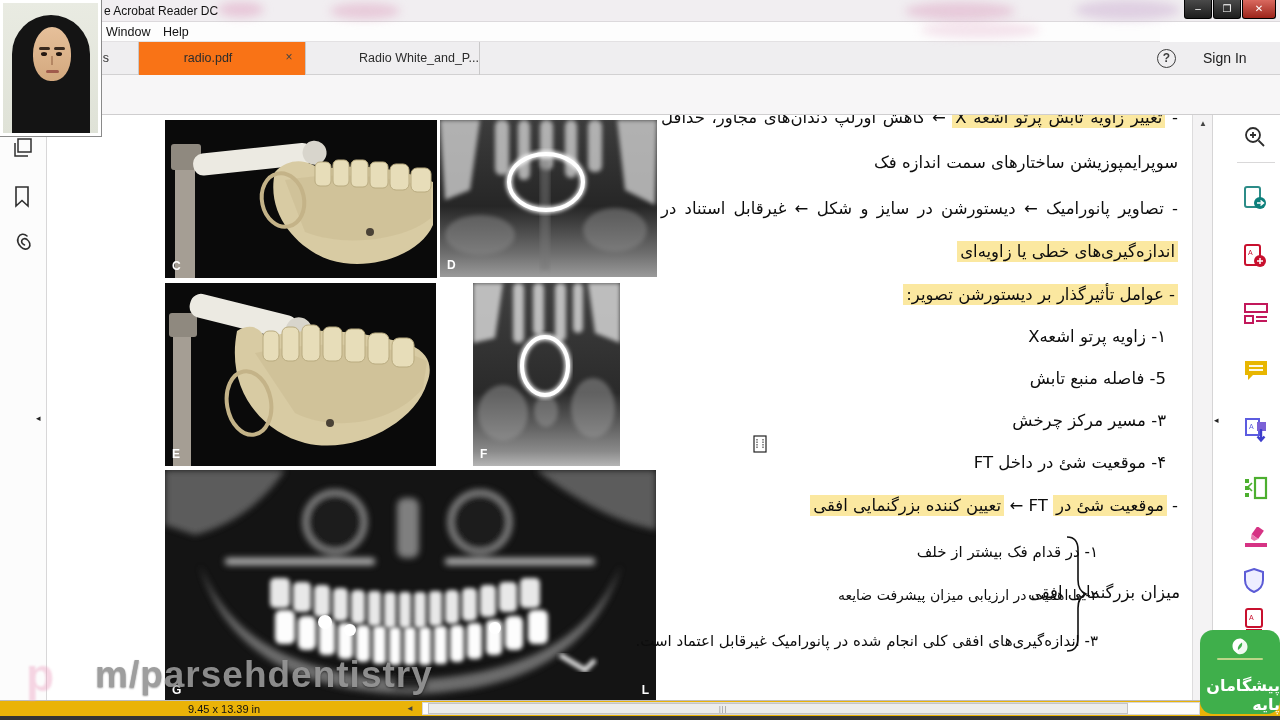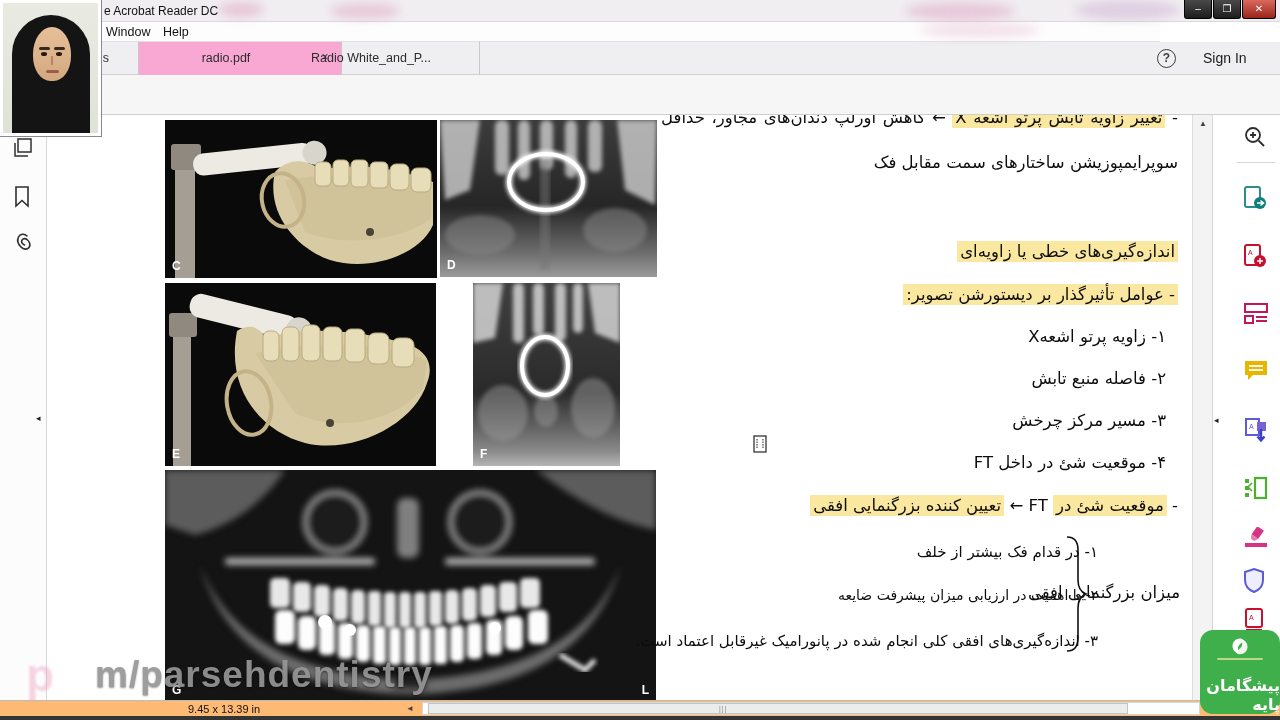"radio.pdf" #tab-active { background: #f9a8d4 -> #f97316; width: 204px -> 168px }
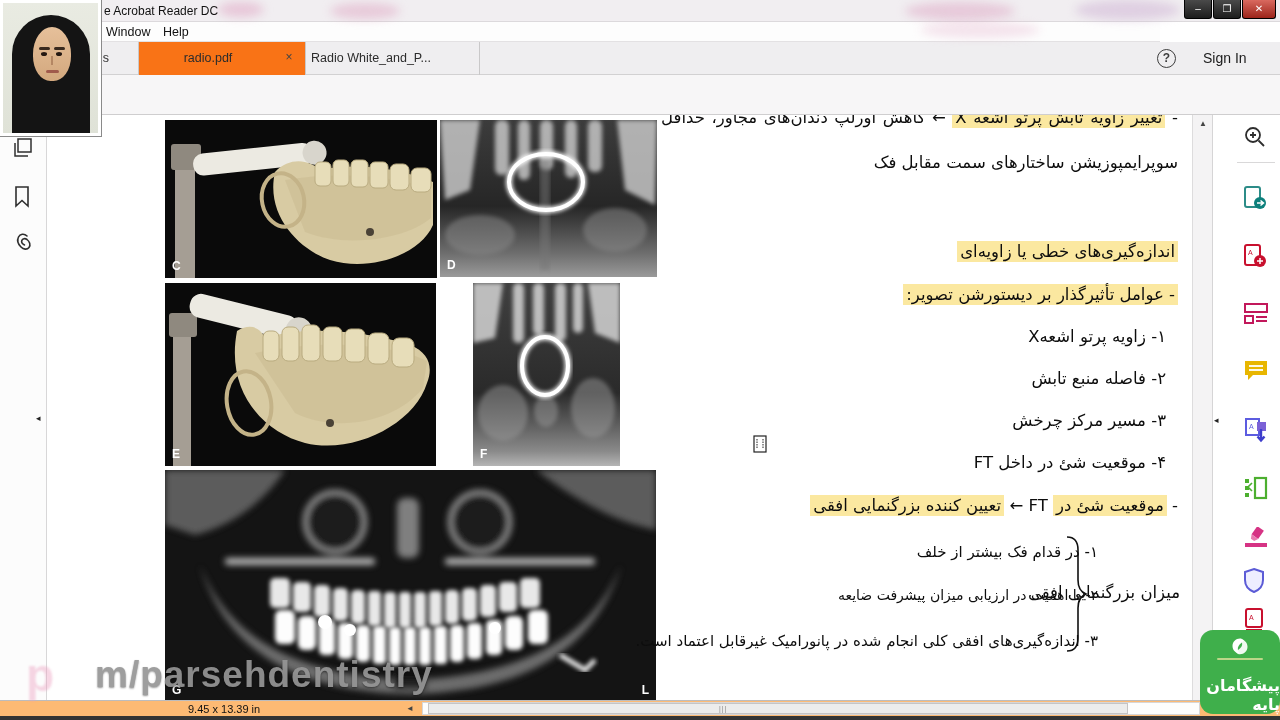"Radio White_and_P..." #tab-inactive .tab-label { text-align: left -> right }
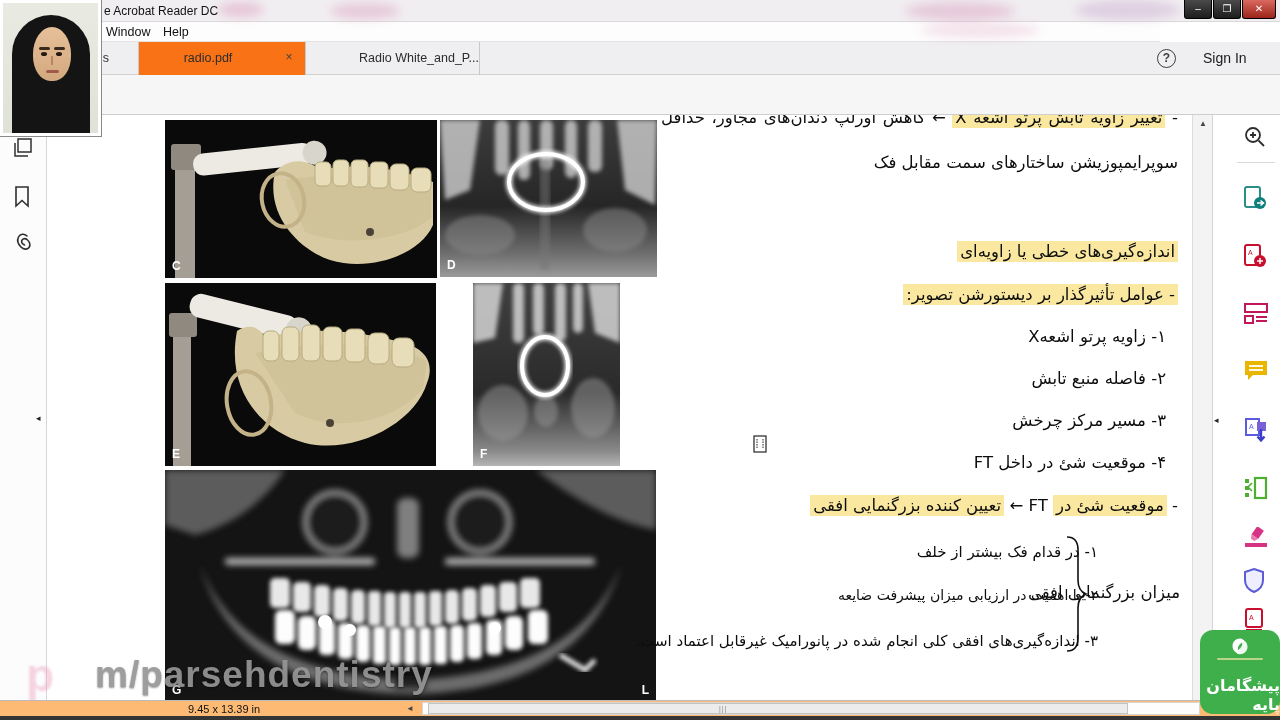"سوپرایمپوزیشن ساختارهای سمت مقابل فک" div.pline { text: مقابل -> اندازه }
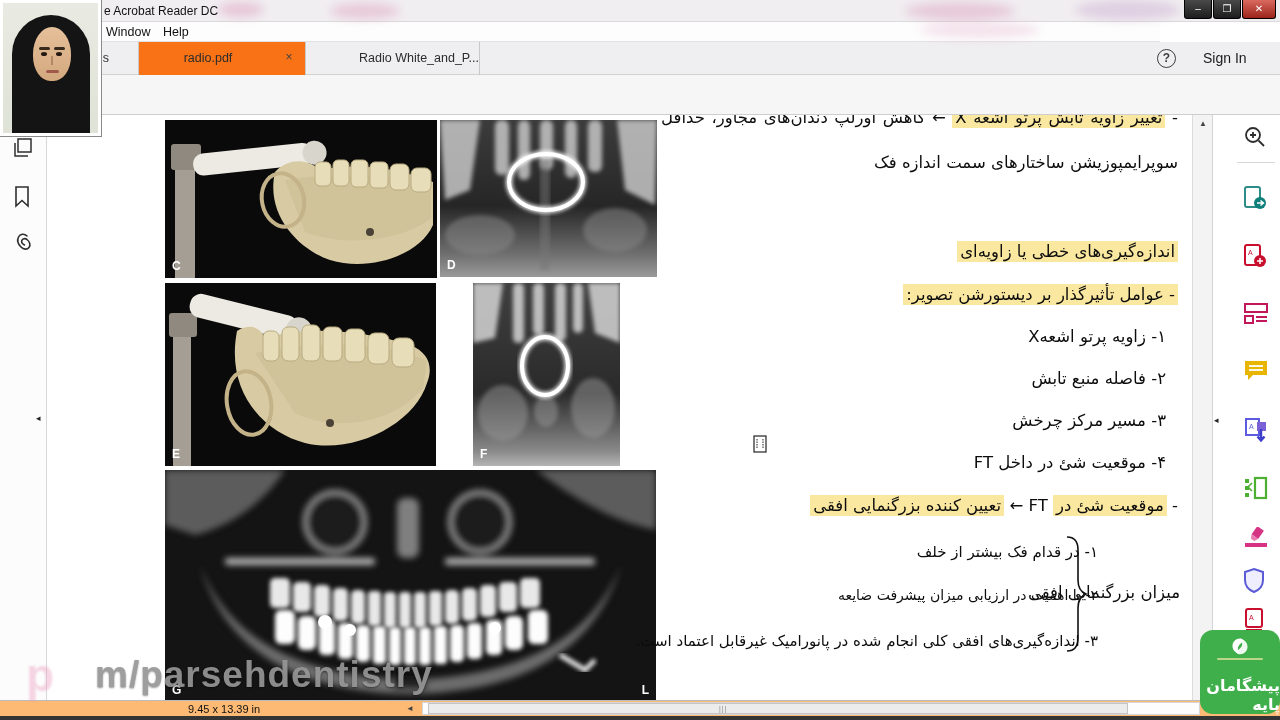"- تصاویر پانورامیک ← دیستورشن" div.pline { html: none -> <div>- تصاویر پانورامیک ← دیستورشن در سایز و شکل ← غیرقابل استناد در</div> }
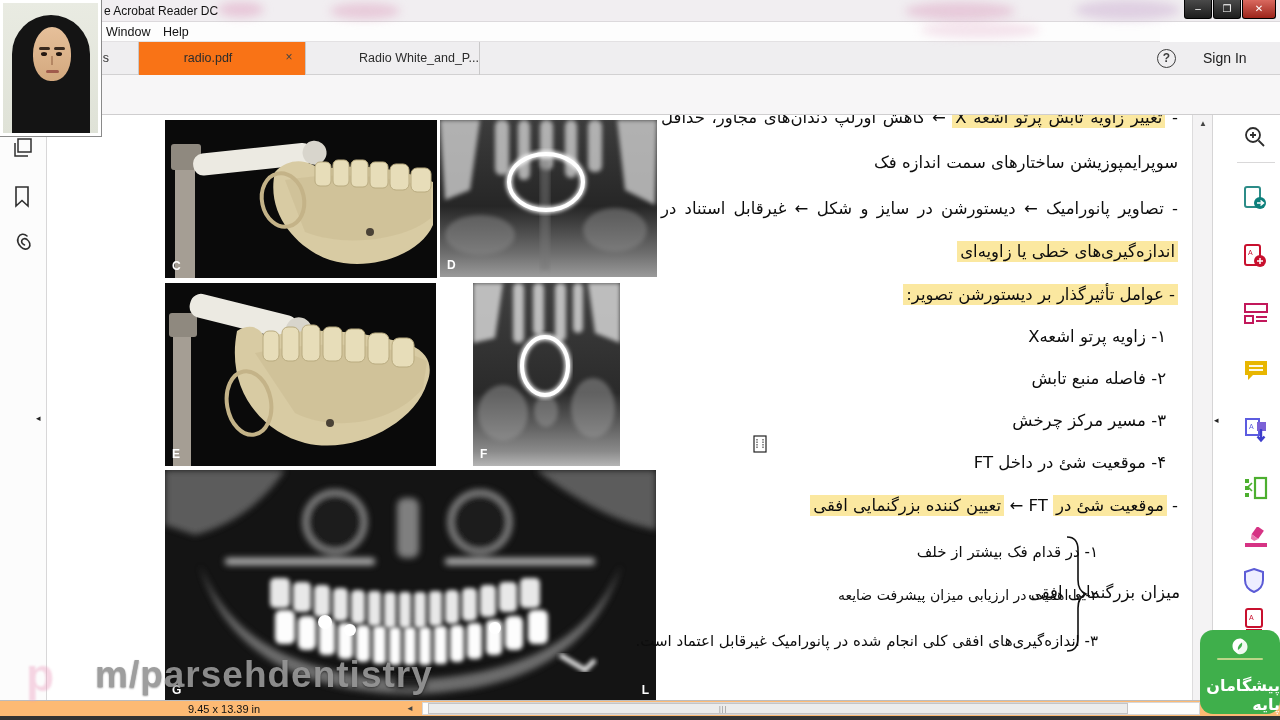"۲- فاصله منبع تابش" div.pline { text: ۲- -> 5- }
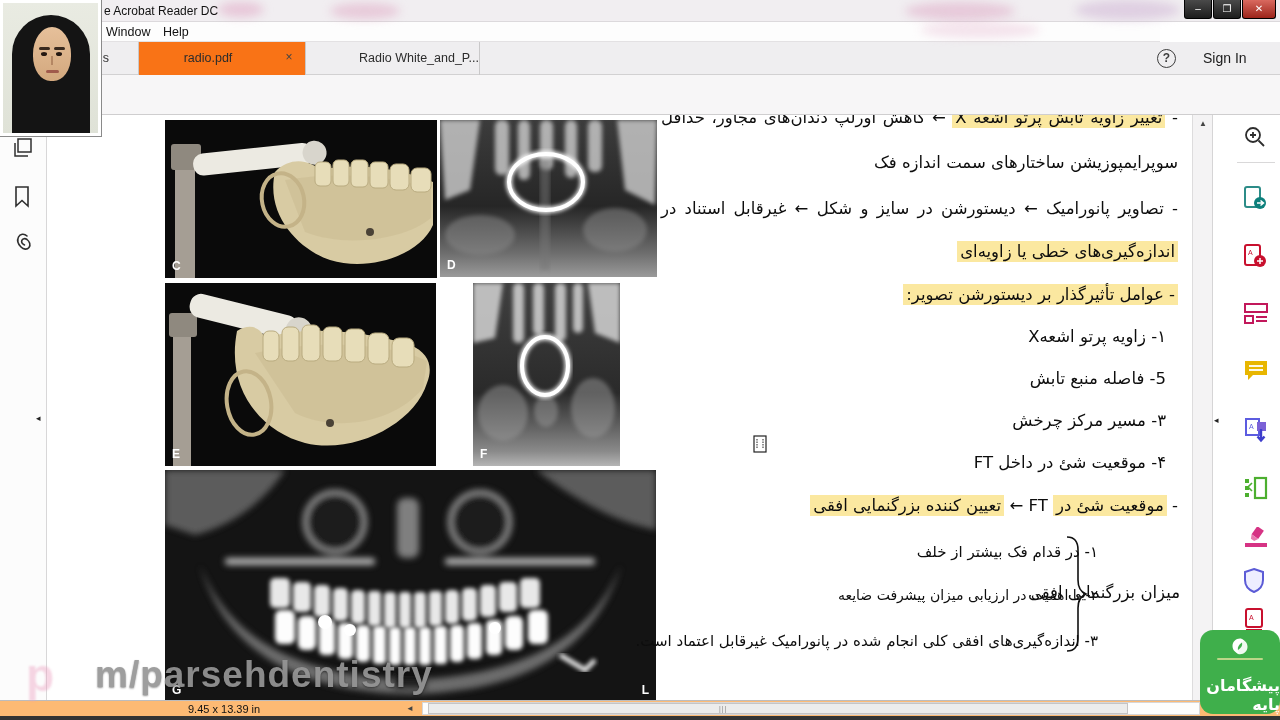"9.45 x 13.39 in" #statusbar { background: #fdba74 -> #eab308 }
